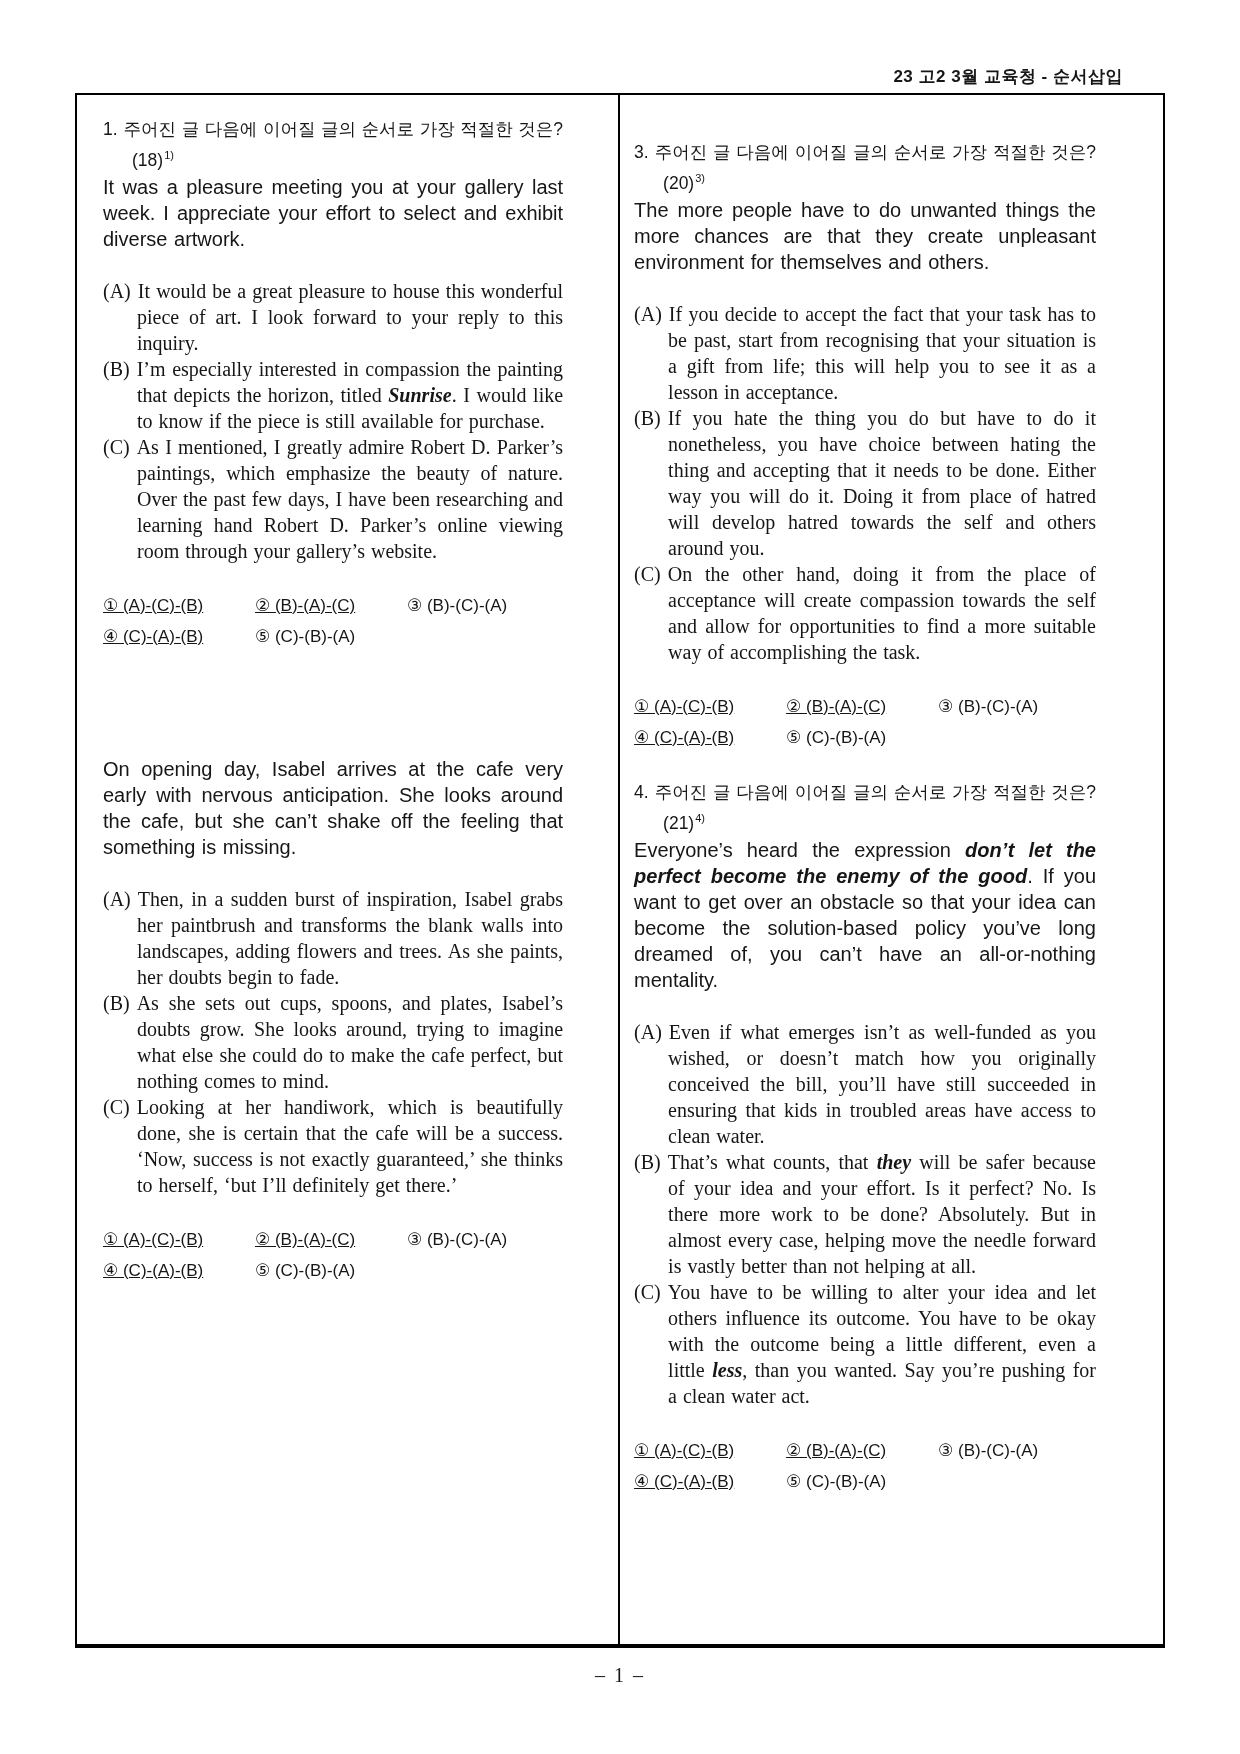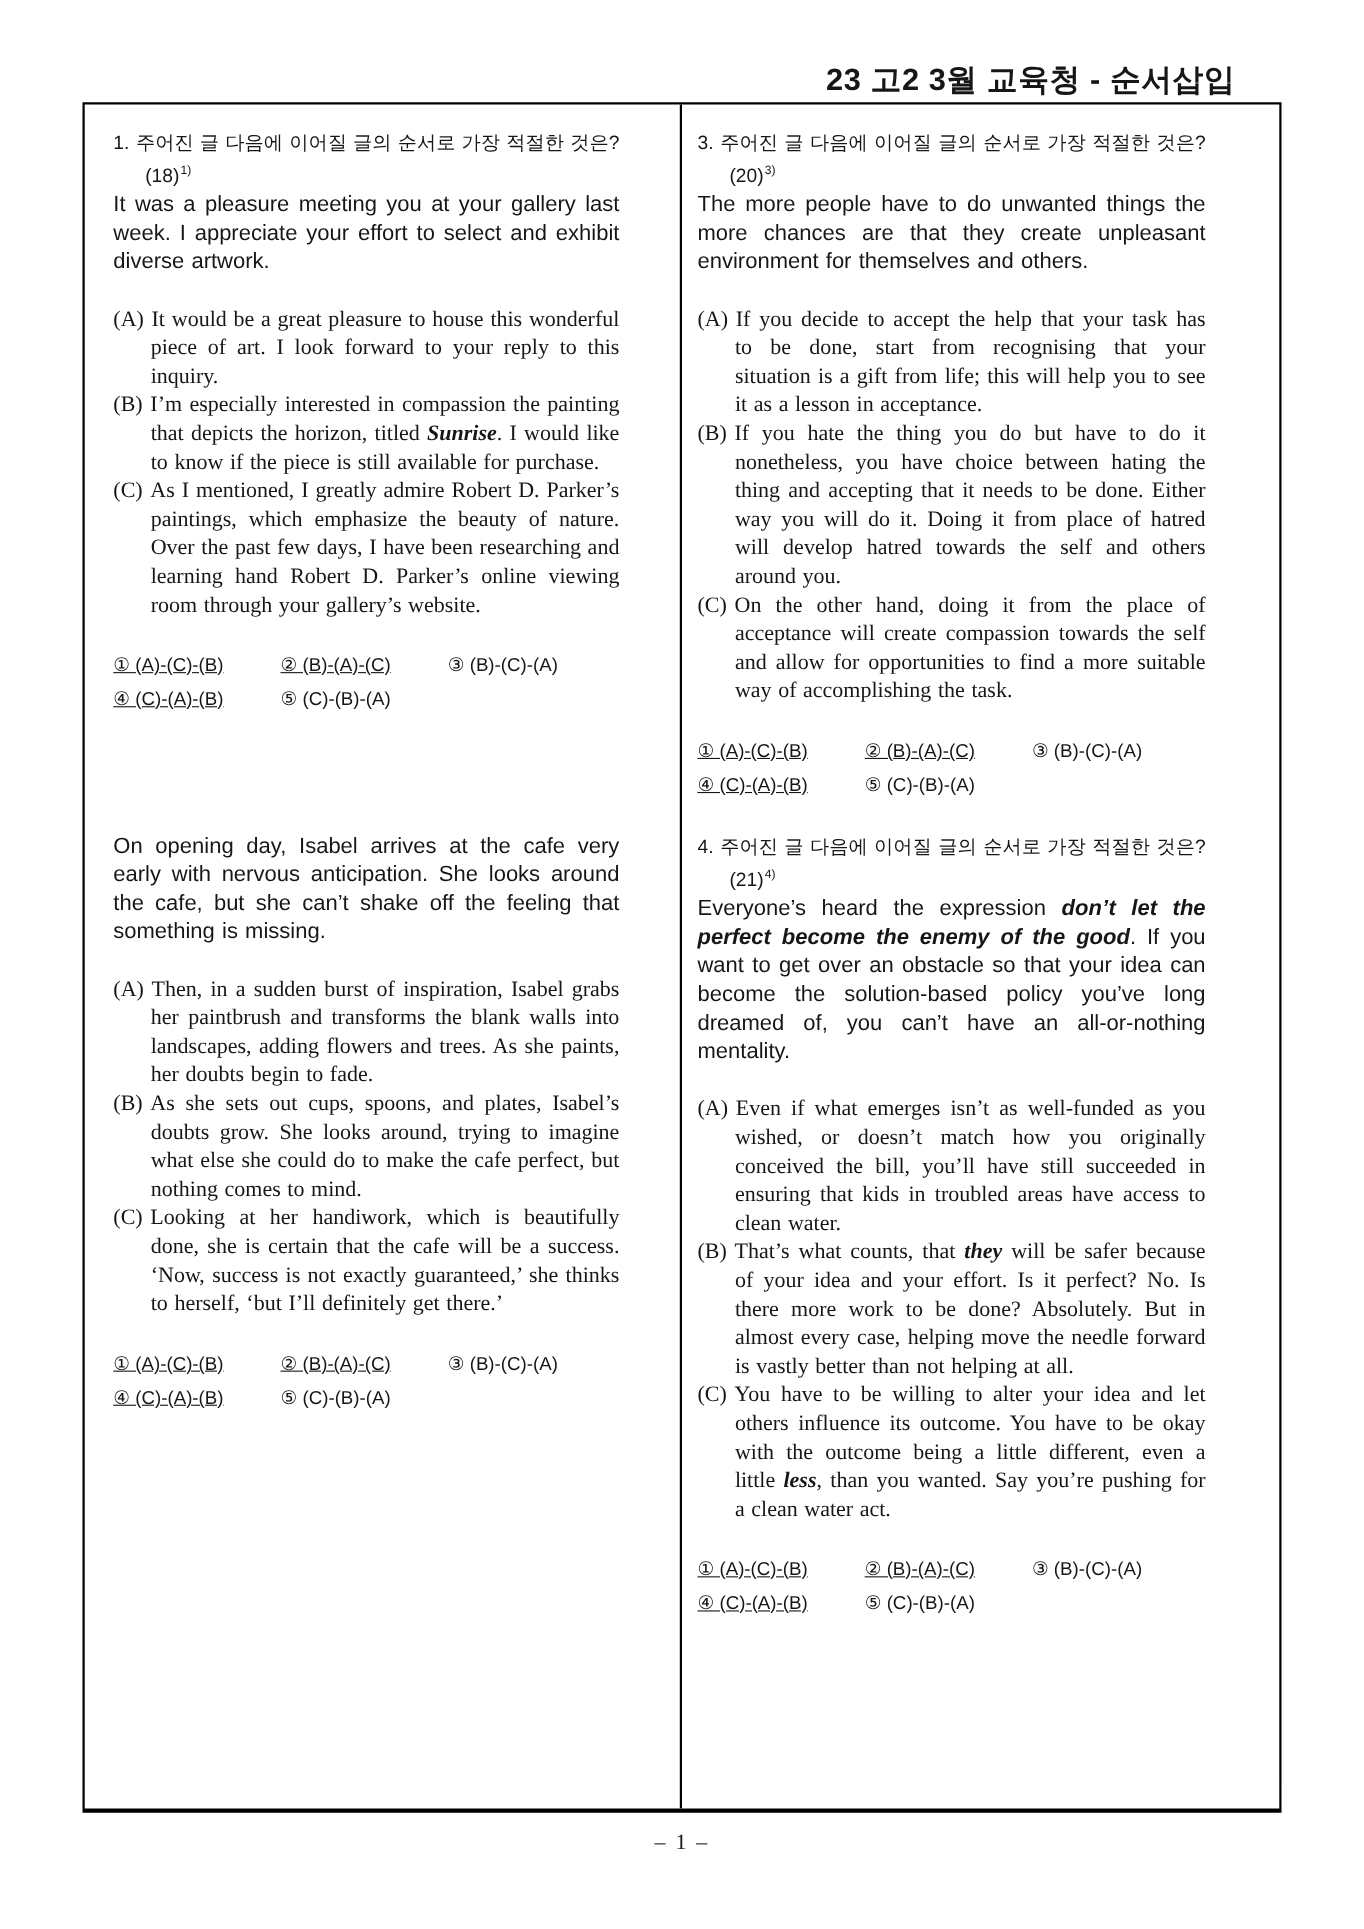"23 고2 3월 교육청 -" .header-title { font-size: 28px -> 17px; top: 54px -> 65px }
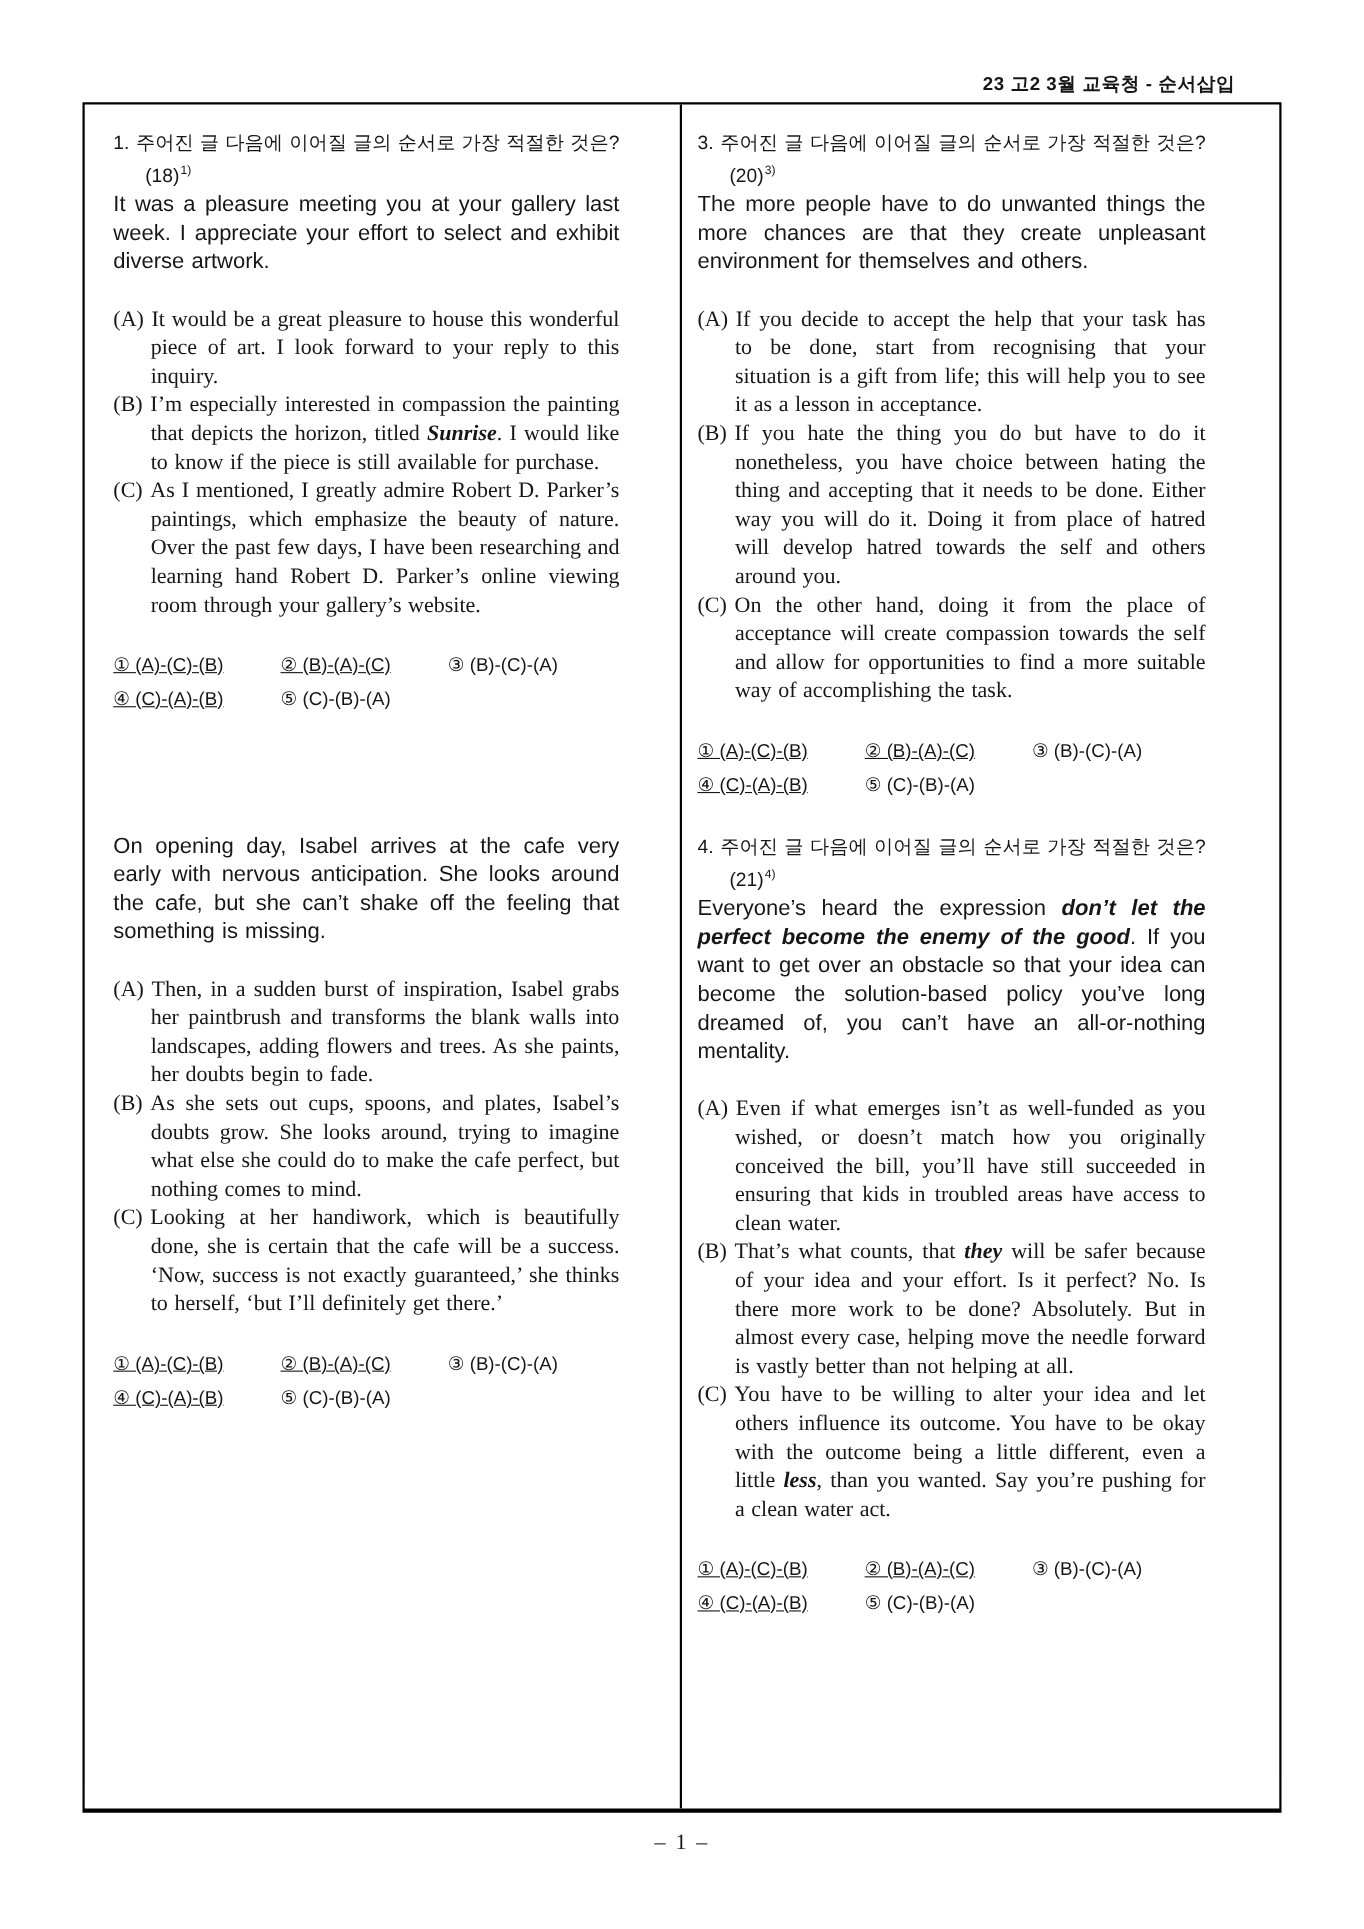"3. 주어진 글 다음에 이어질" .col-right { margin-top: none -> 23px }
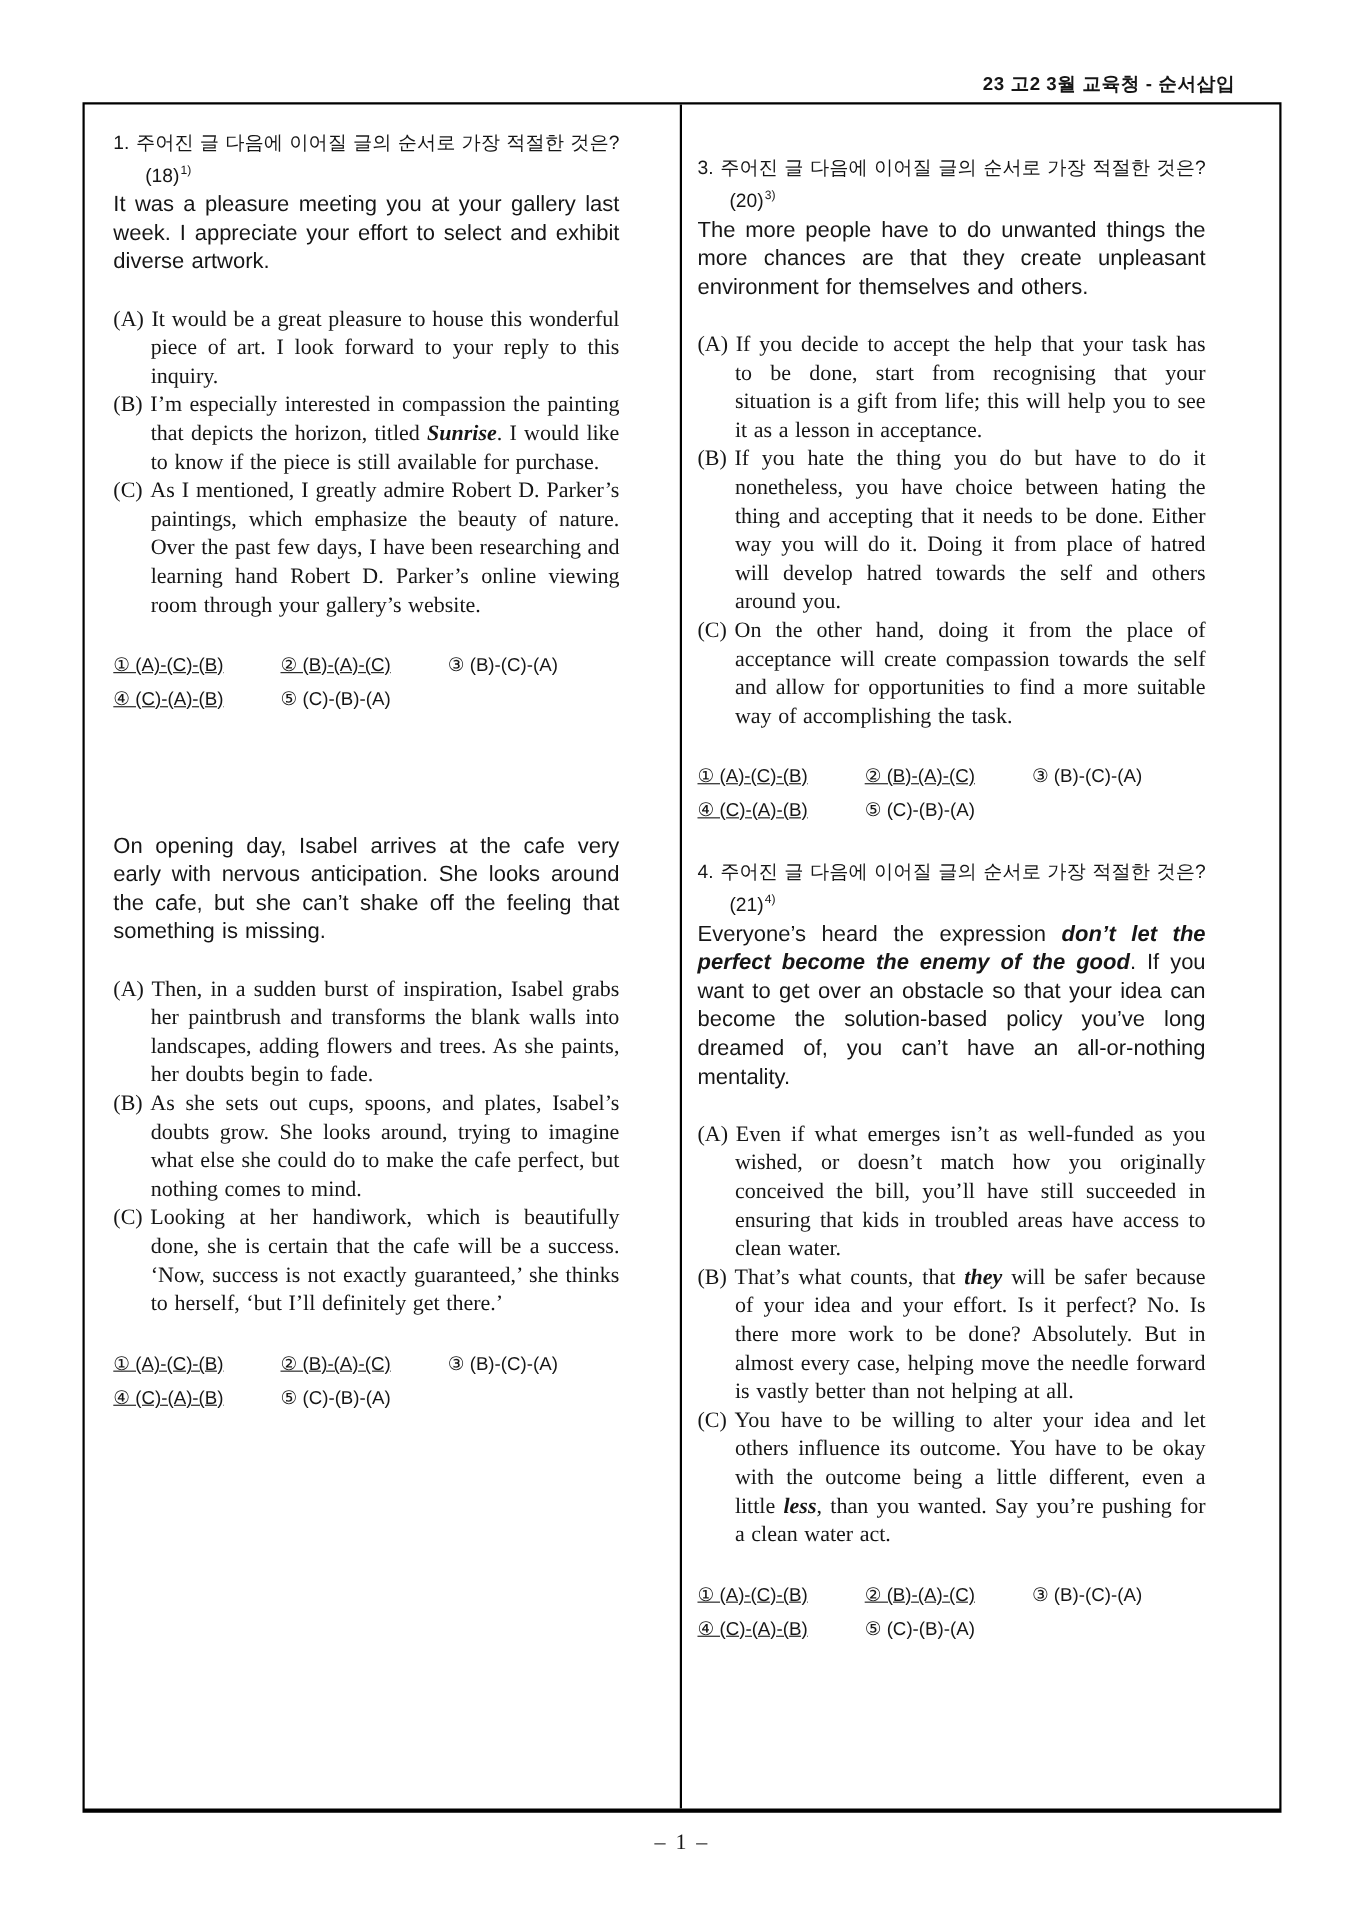"If you decide to accept" span { text: help that your task has to be done -> fact that your task has to be past }
